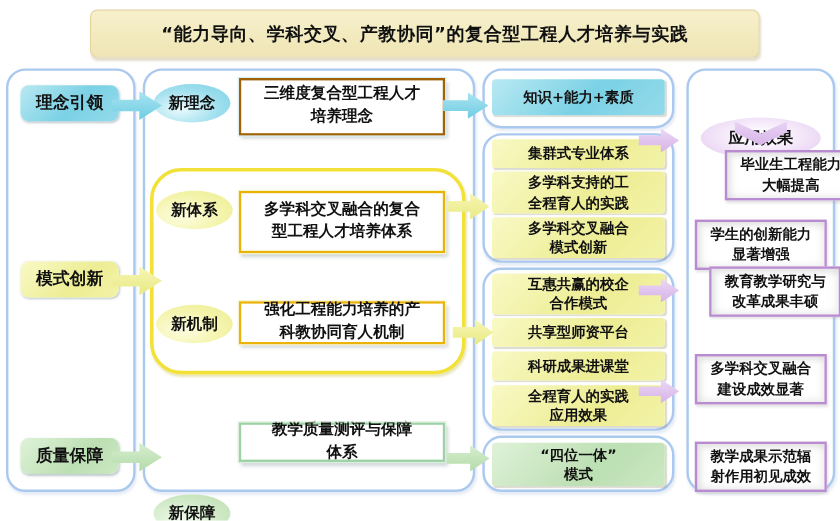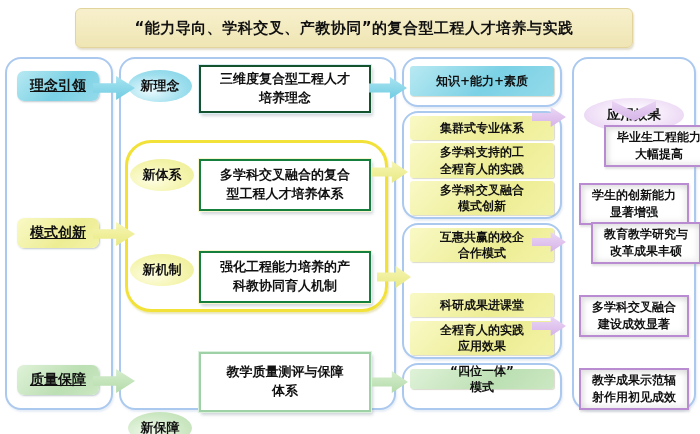"理念引领" .stage { text-decoration: underline -> none }
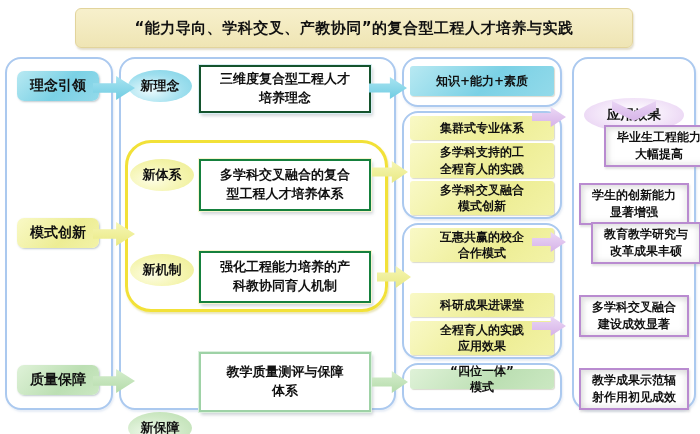"三维度复合型工程人才" .edge-cyan { border: 2px solid #14532d -> 2px solid #a16207 }
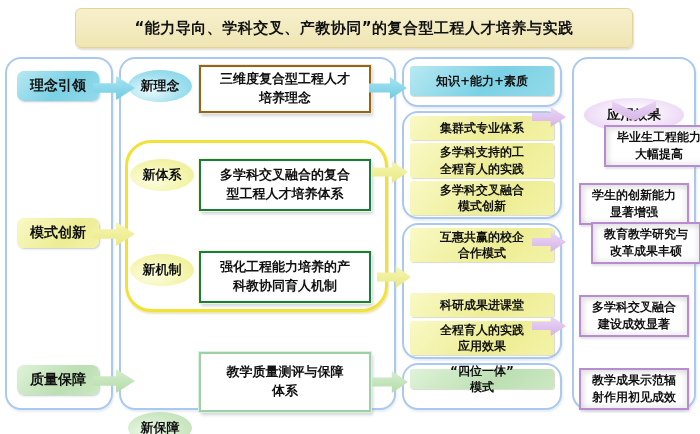"多学科交叉融合的复合" .edge-yellow { border: 2px solid #15803d -> 2px solid #eab308 }
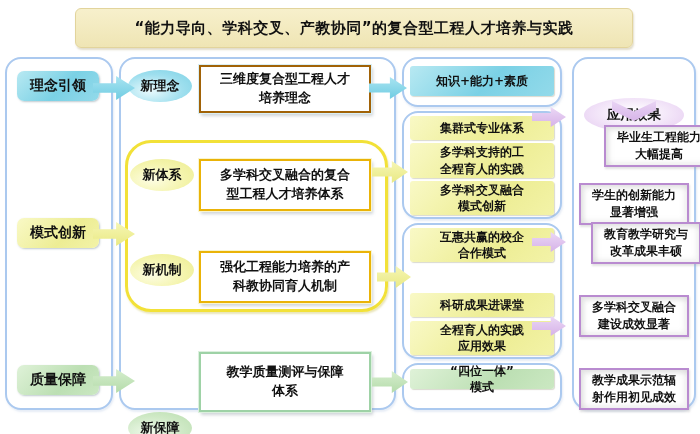"强化工程能力培养的产" div.abs { height: 52px -> 36px }
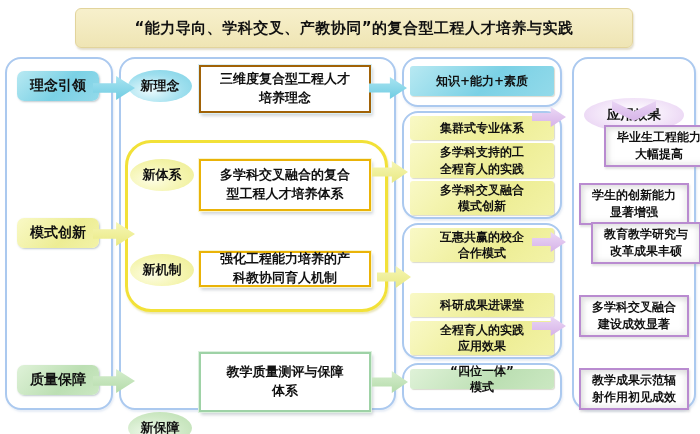"共享型师资平台" div.abs { html: none -> <div>共享型师资平台</div> }
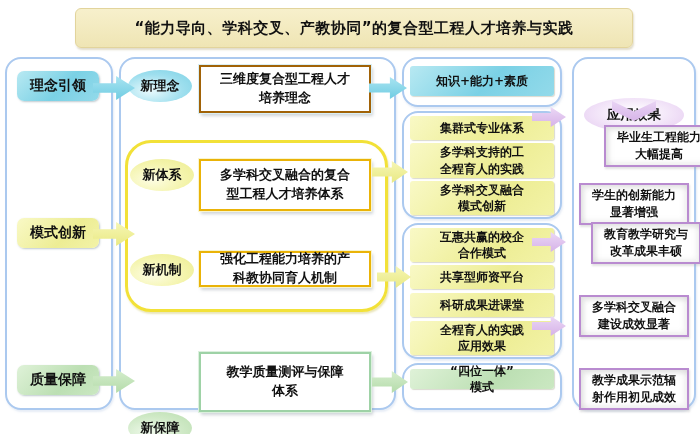"教学质量测评与保障" div.abs { height: 60px -> 33px }
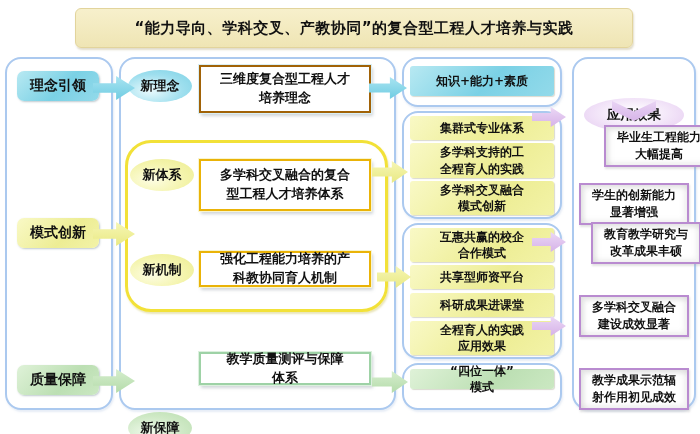"“四位一体”" div.abs { height: 20px -> 36px }
